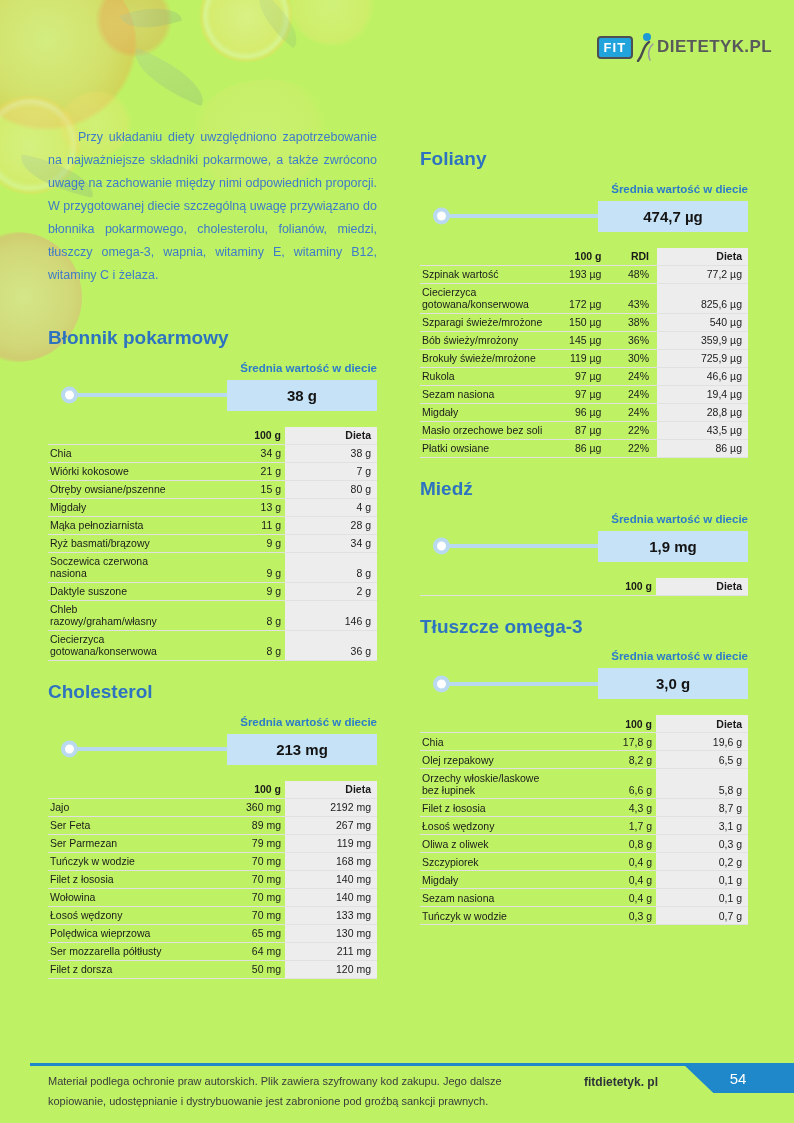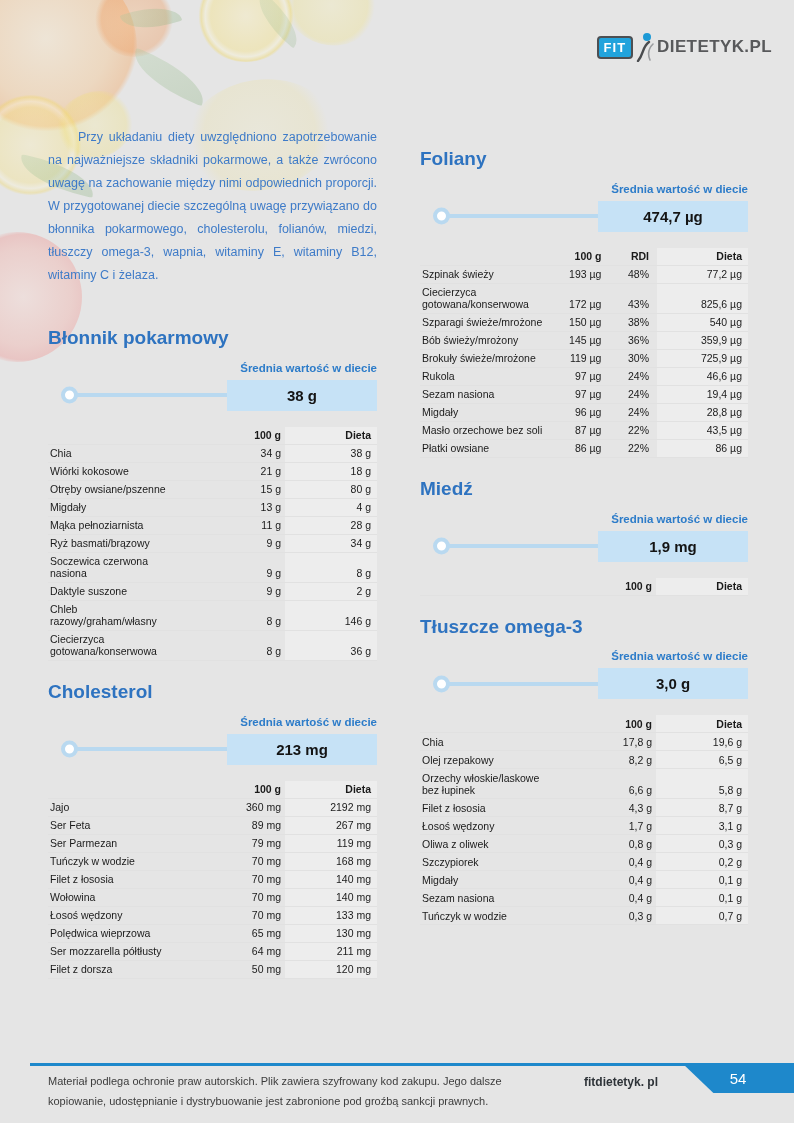"FIT" .page { background: #e5e5e5 -> #bef264 }
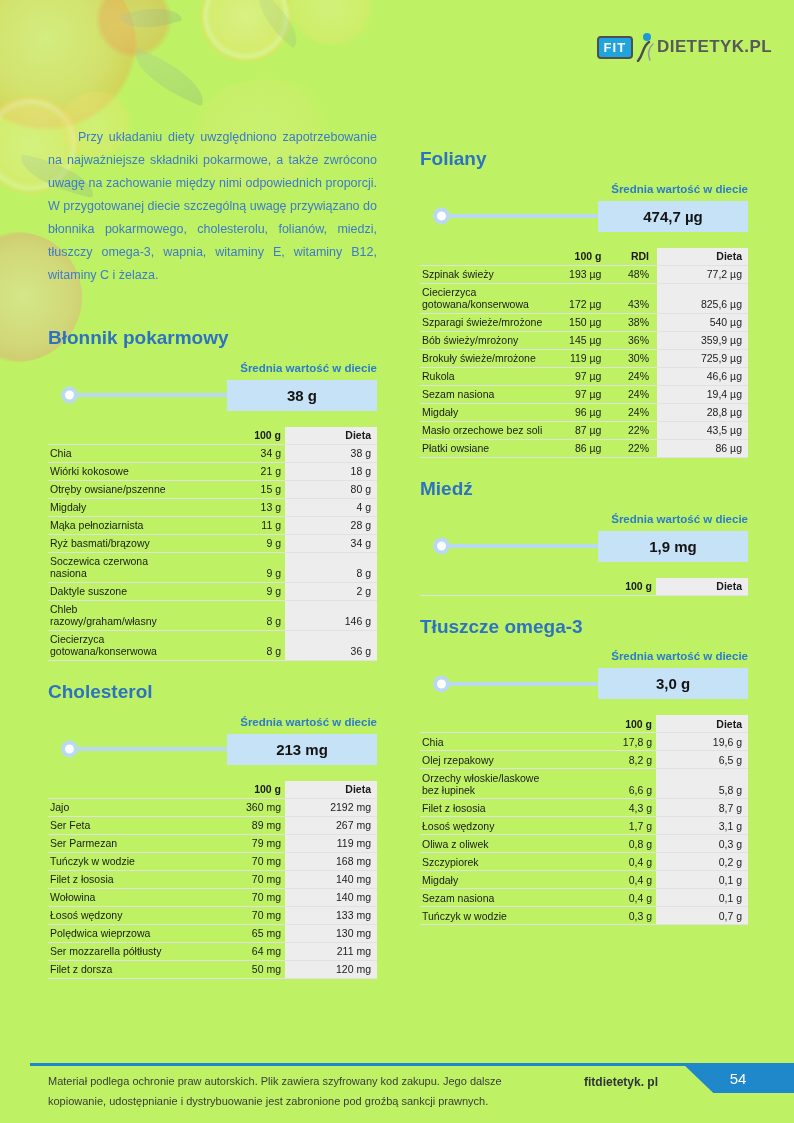"Szpinak świeży" td.name { text: świeży -> wartość }
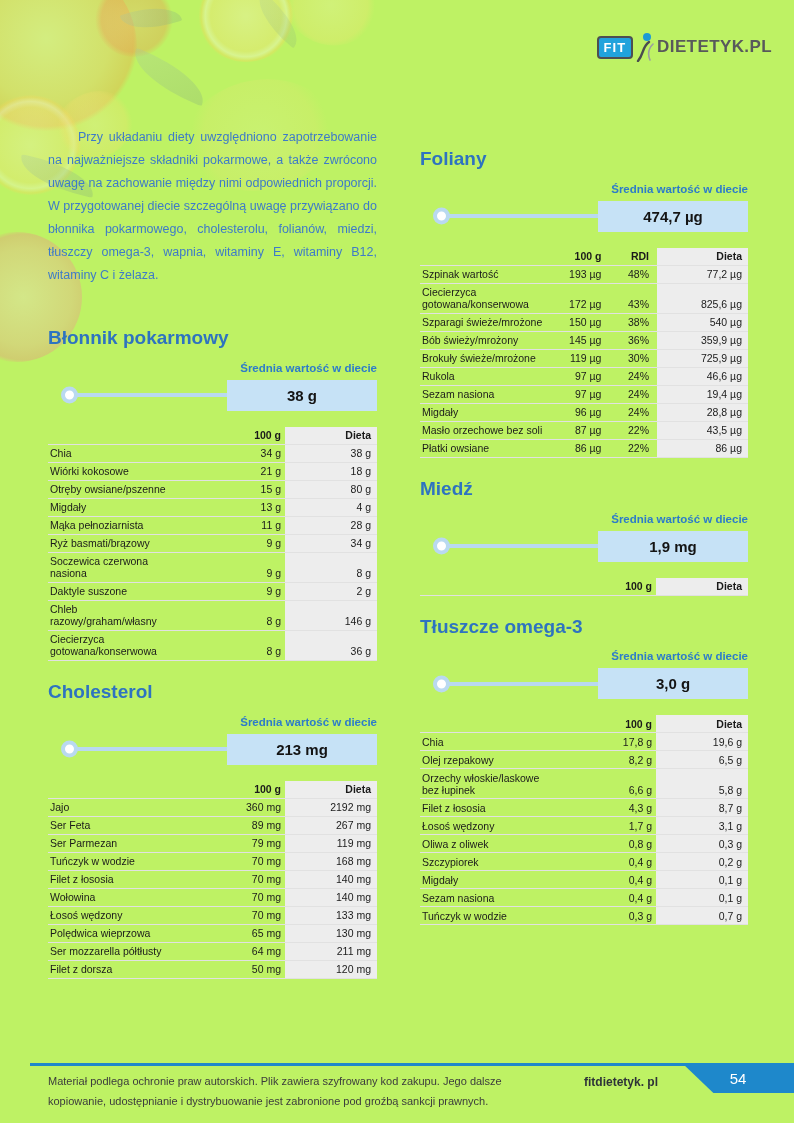"18 g" td.dieta { text: 18 -> 7 }
